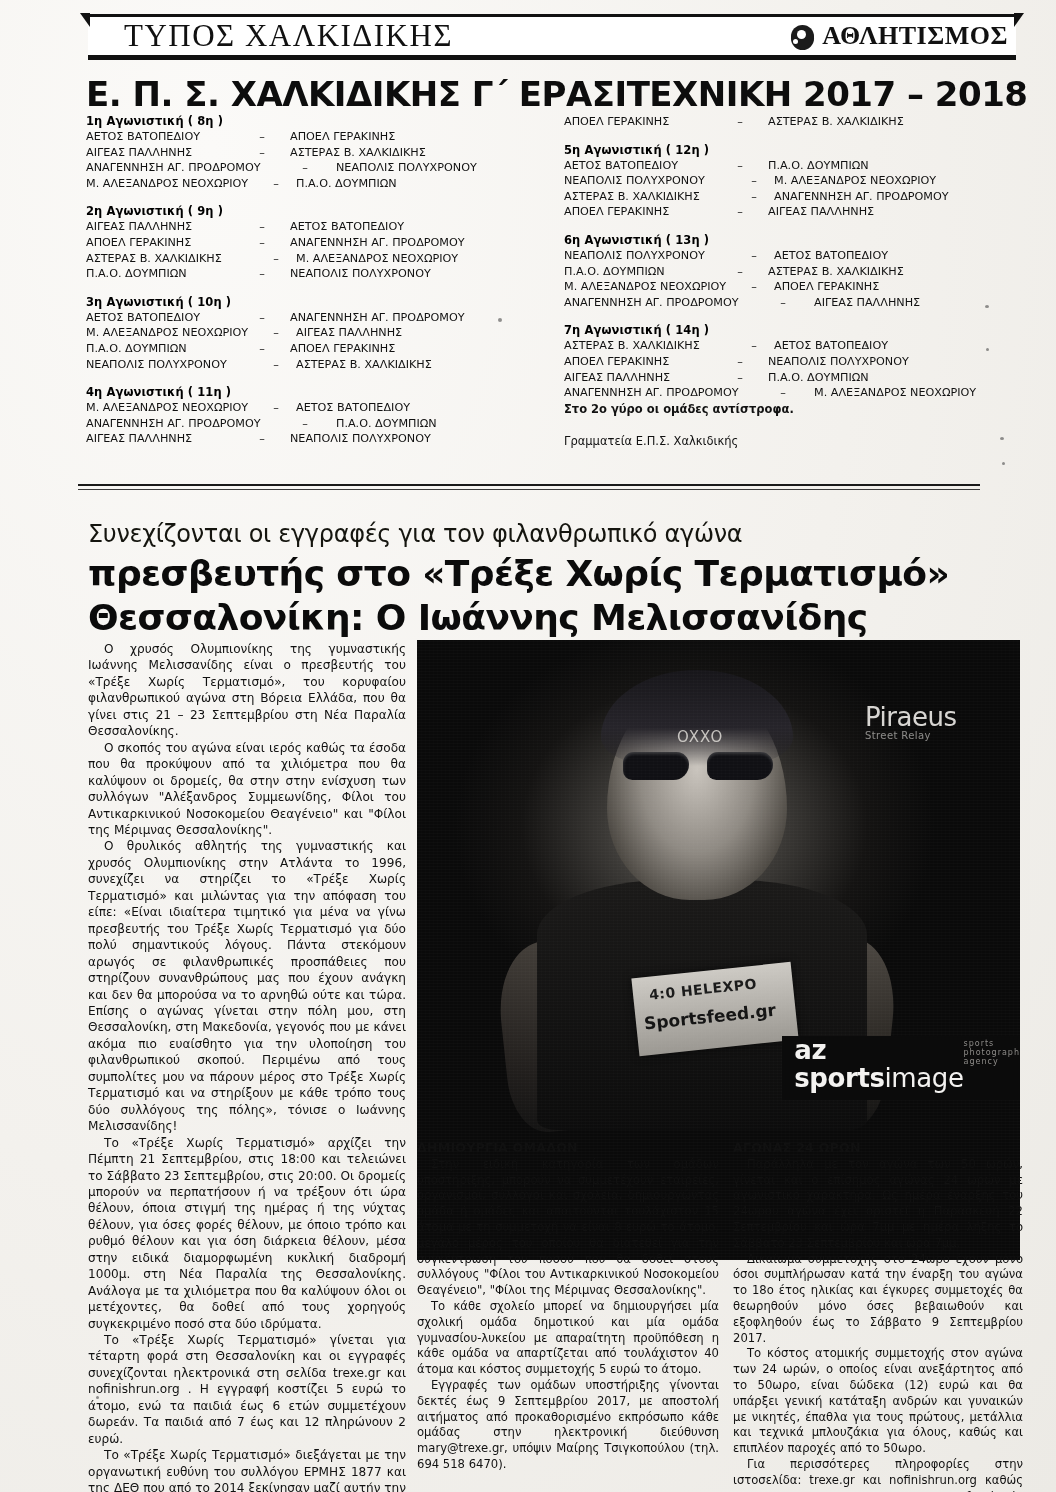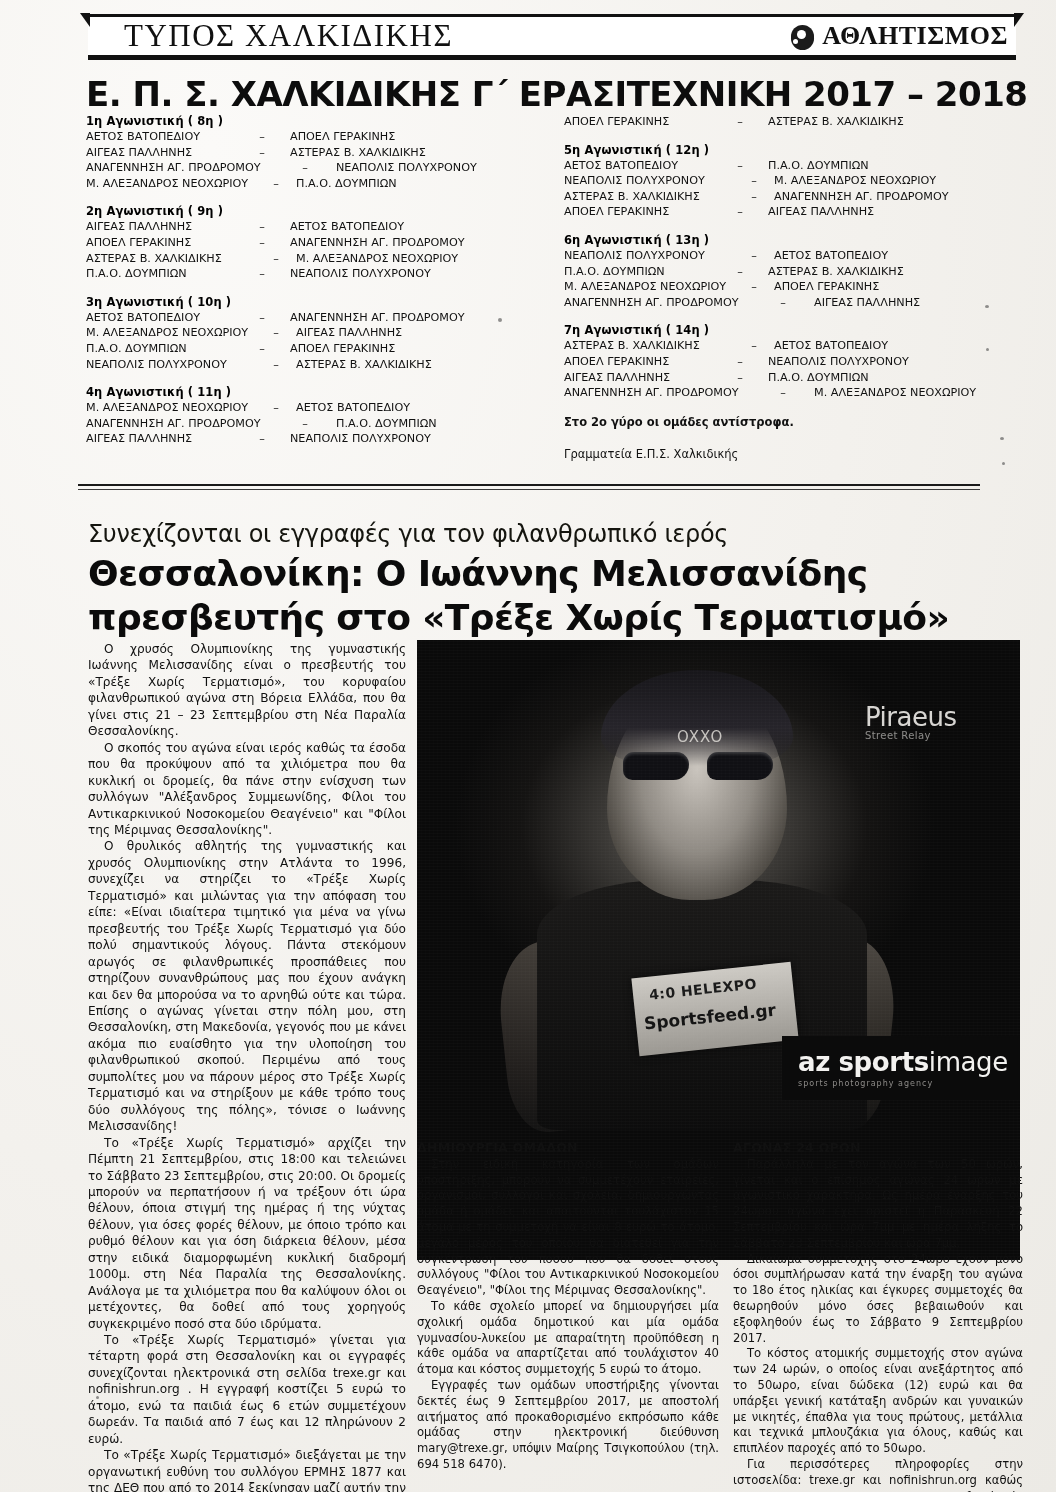"Στο 2ο γύρο οι ομάδες" .note-bold { margin-top: 14px -> 1px }
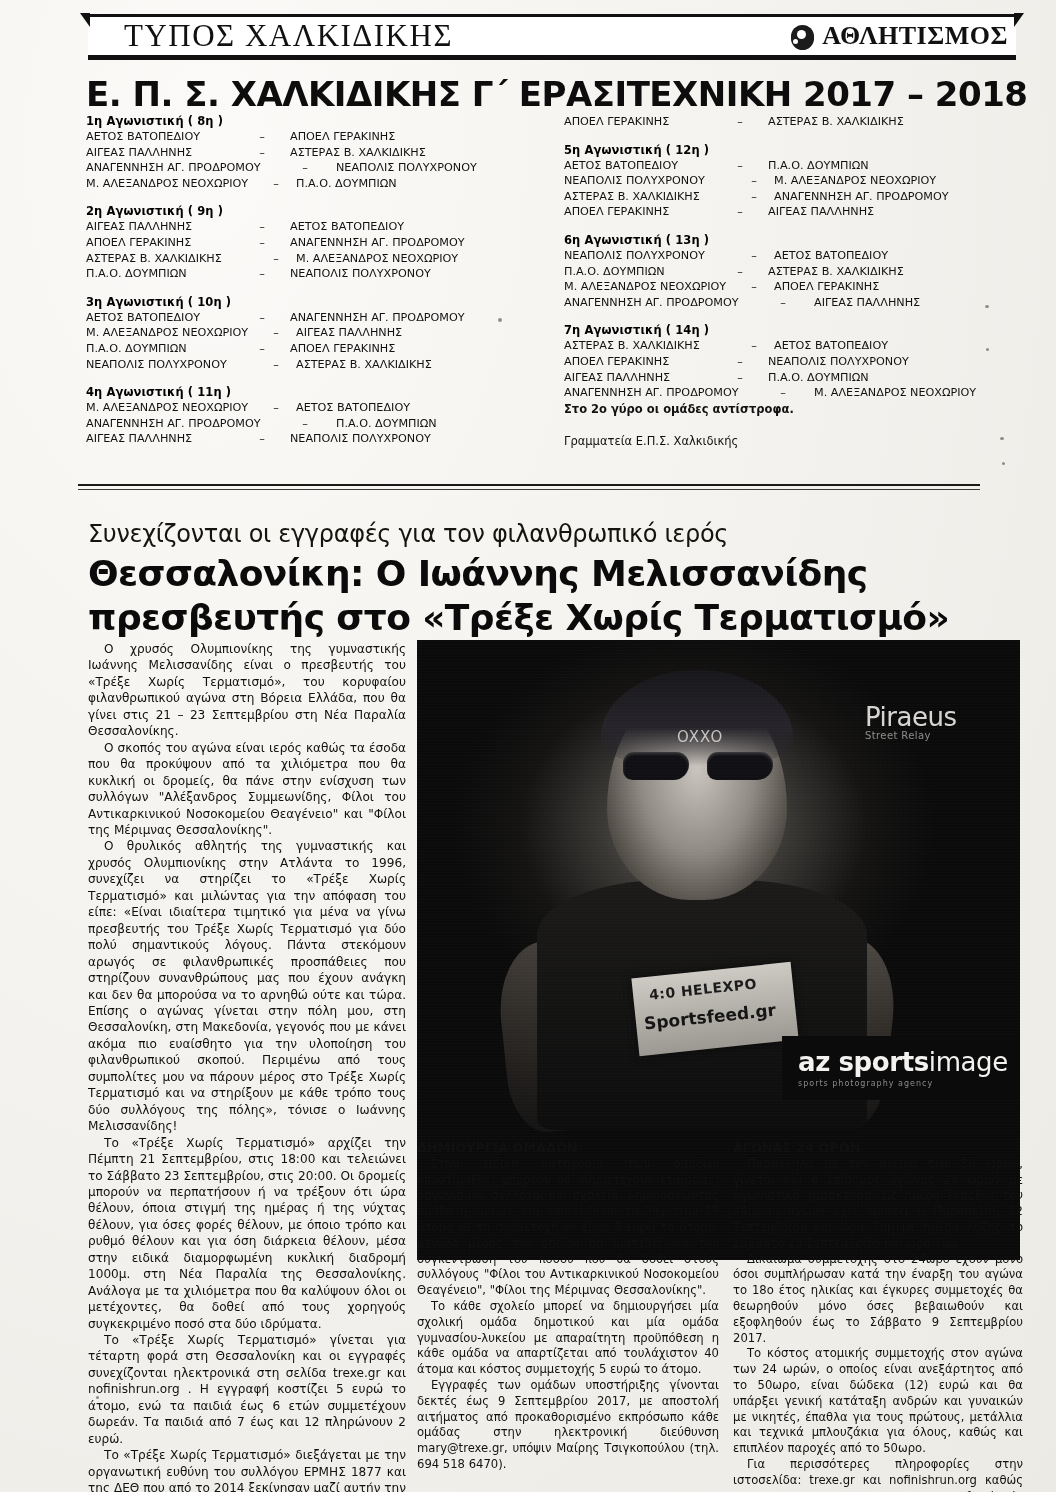"Συνεχίζονται οι εγγραφές για τον" div.kicker { text: ιερός -> αγώνα }
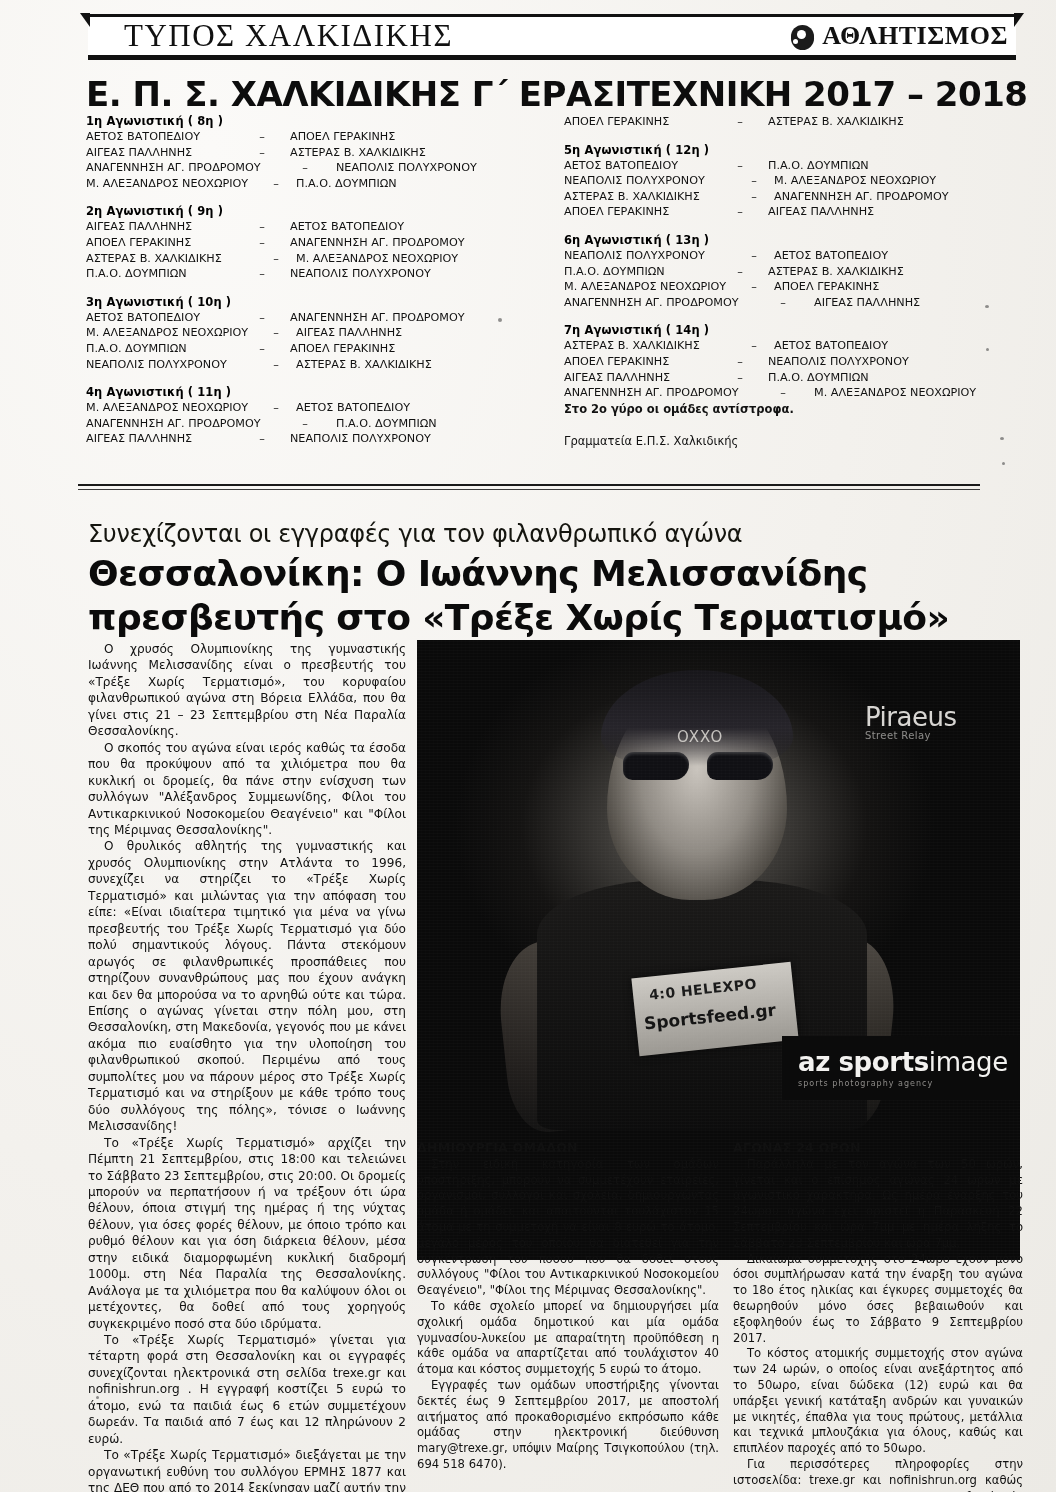"Θεσσαλονίκη: Ο Ιωάννης Μελισσανίδης" div { order: before "πρεσβευτής στο «Τρέξε Χωρίς Τερματισμό»" -> after "πρεσβευτής στο «Τρέξε Χωρίς Τερματισμό»" }
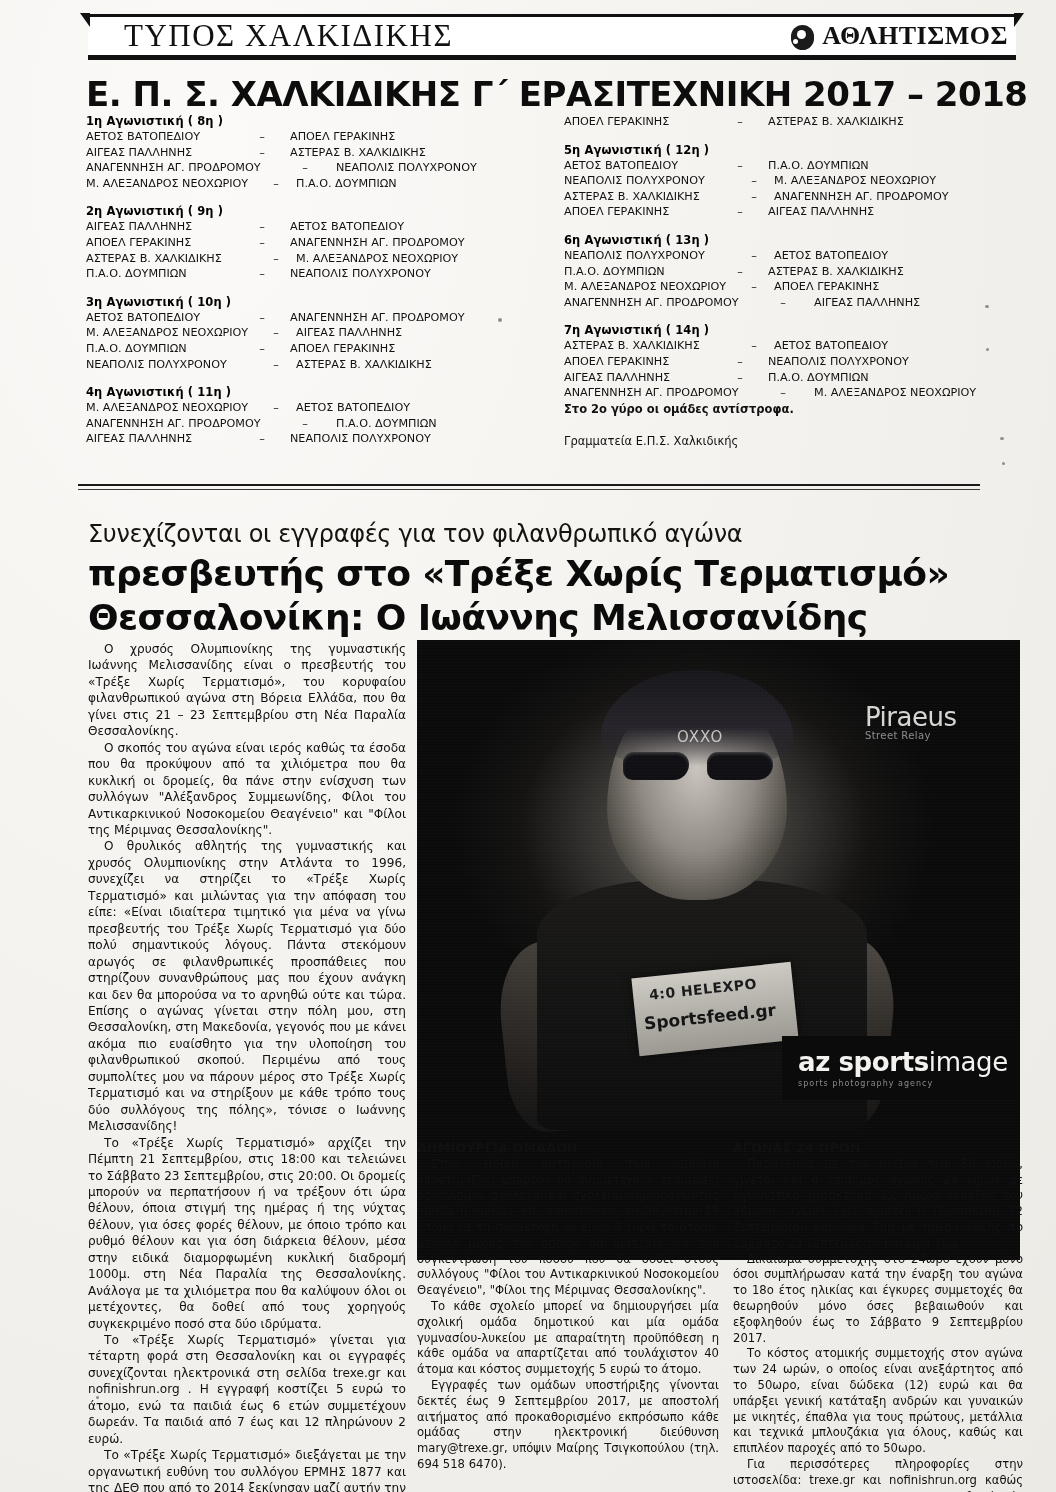"Ο σκοπός του αγώνα είναι" p { text: κυκλική οι δρομείς, θα πάνε -> καλύψουν οι δρομείς, θα στην }
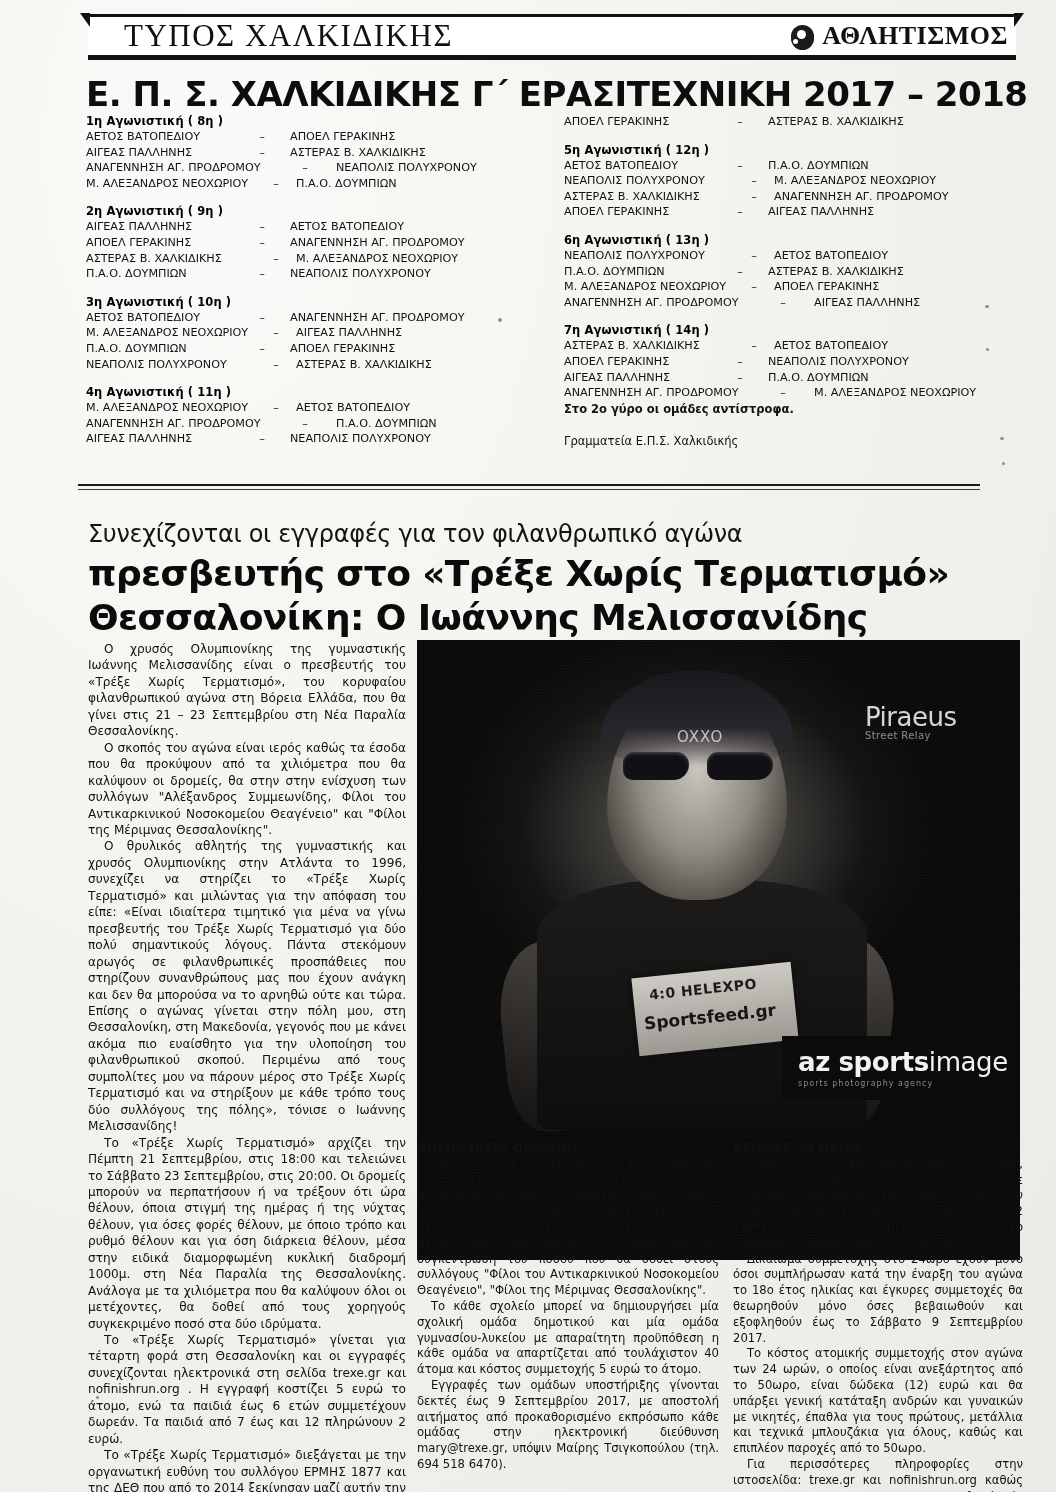"az sportsimage" .ph-wm { flex-direction: column -> row }
